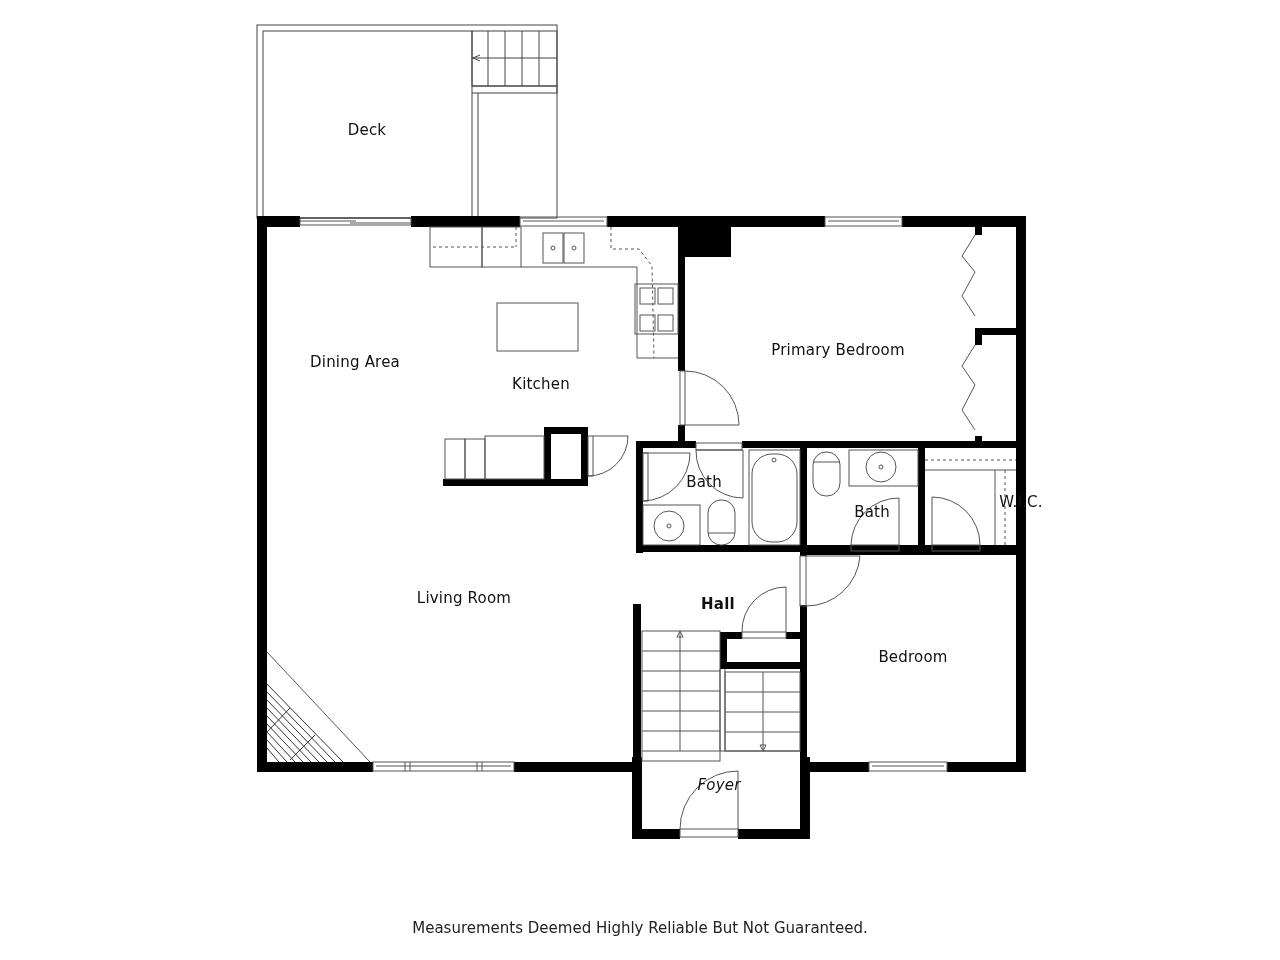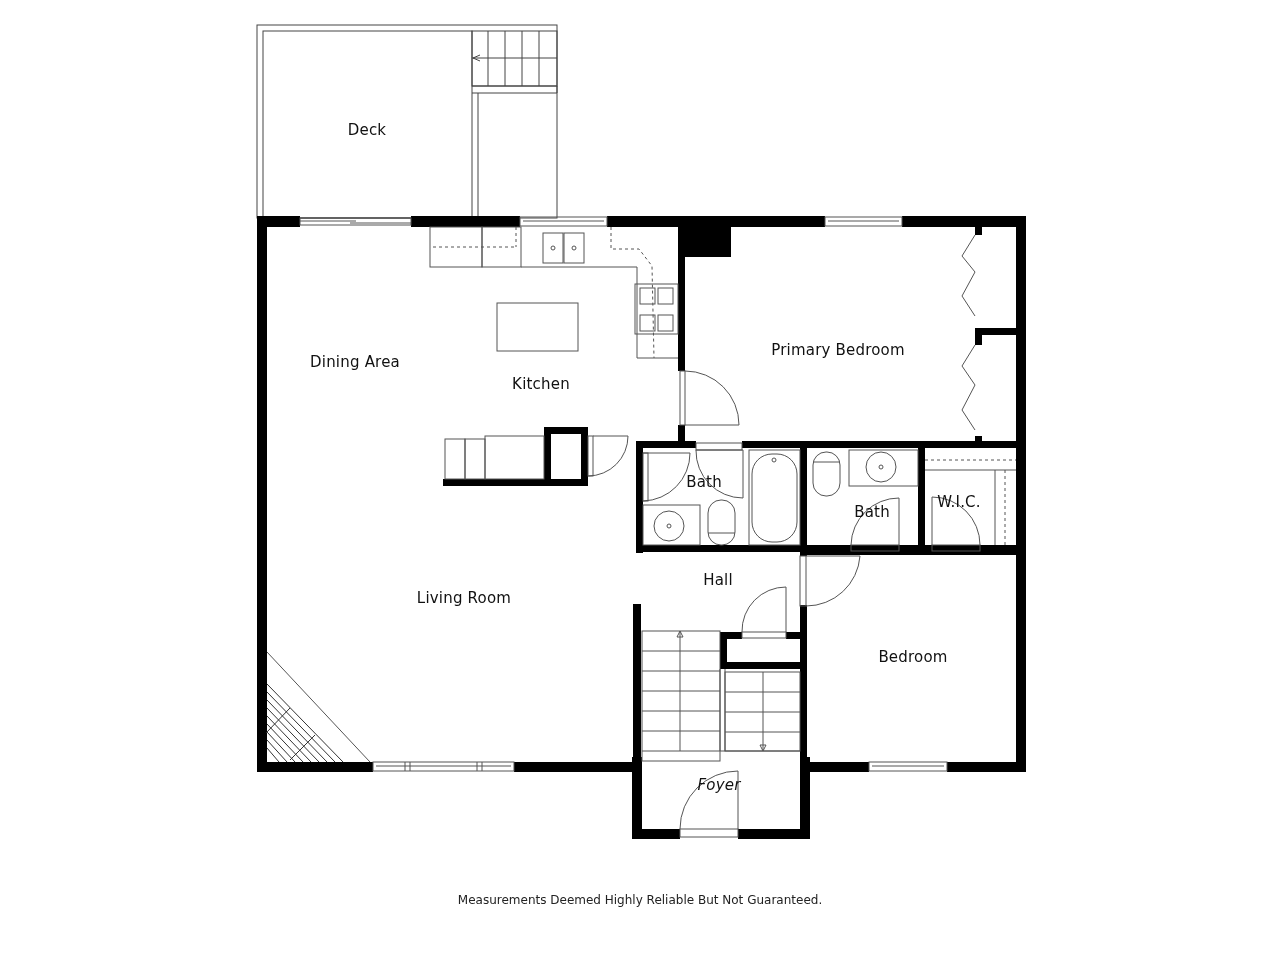"W.I.C." div.lbl { left: 959px -> 1021px }
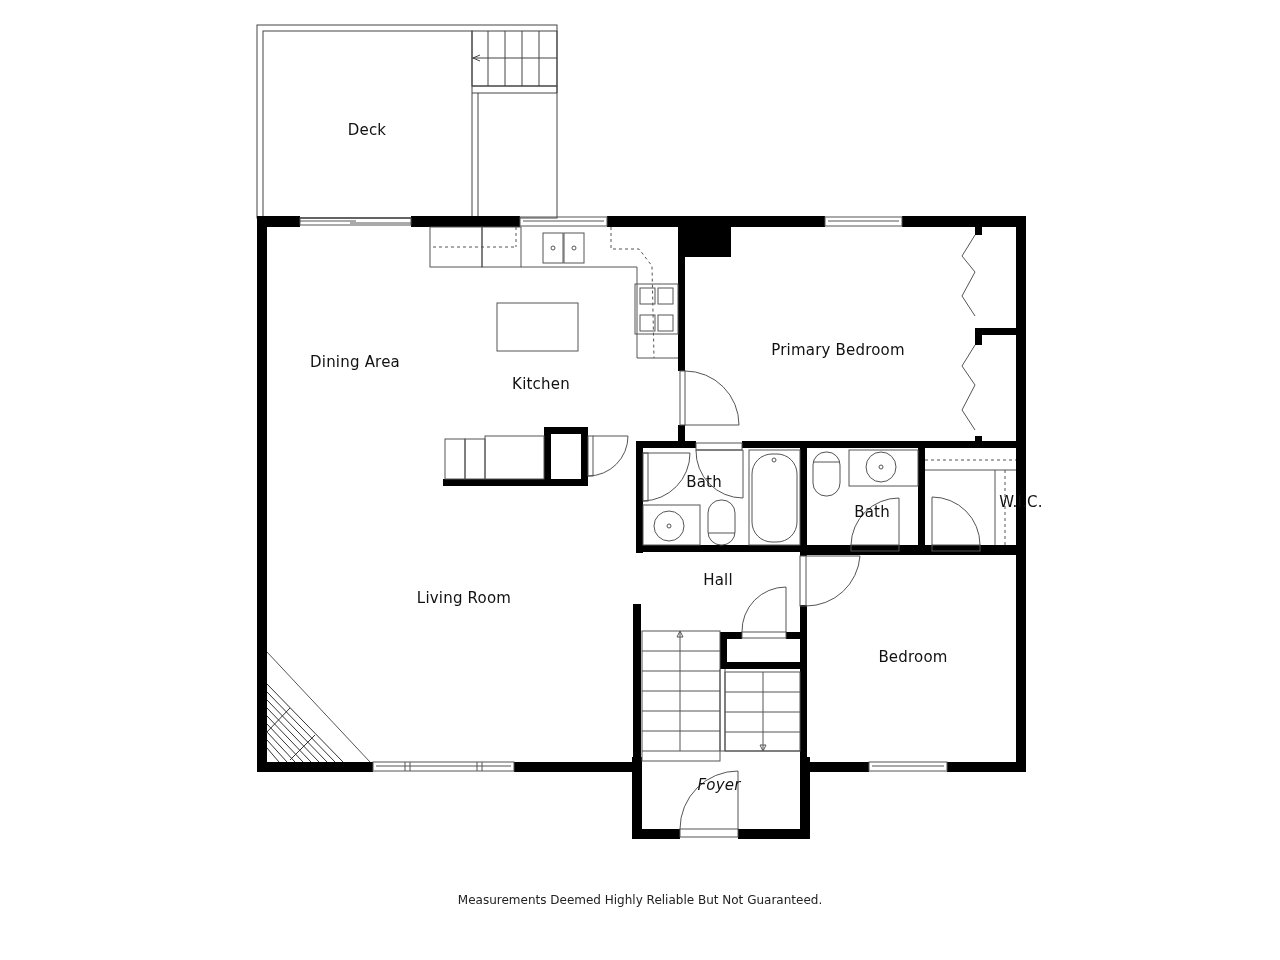"Hall" div.lbl { font-weight: none -> bold; top: 580px -> 604px }
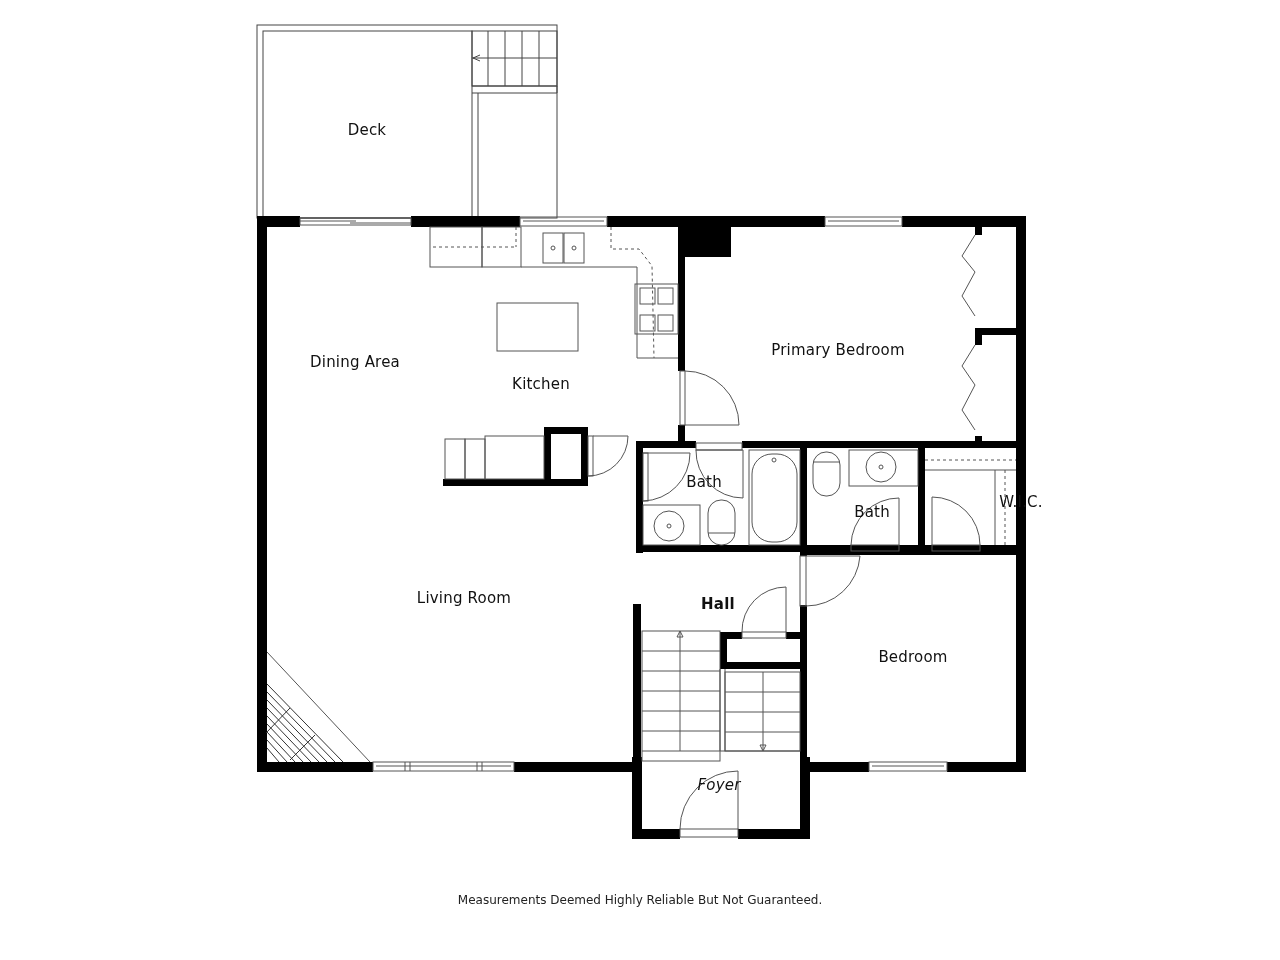"Measurements Deemed Highly Reliable But" .footer { font-size: 12px -> 15px; top: 900px -> 928px }
